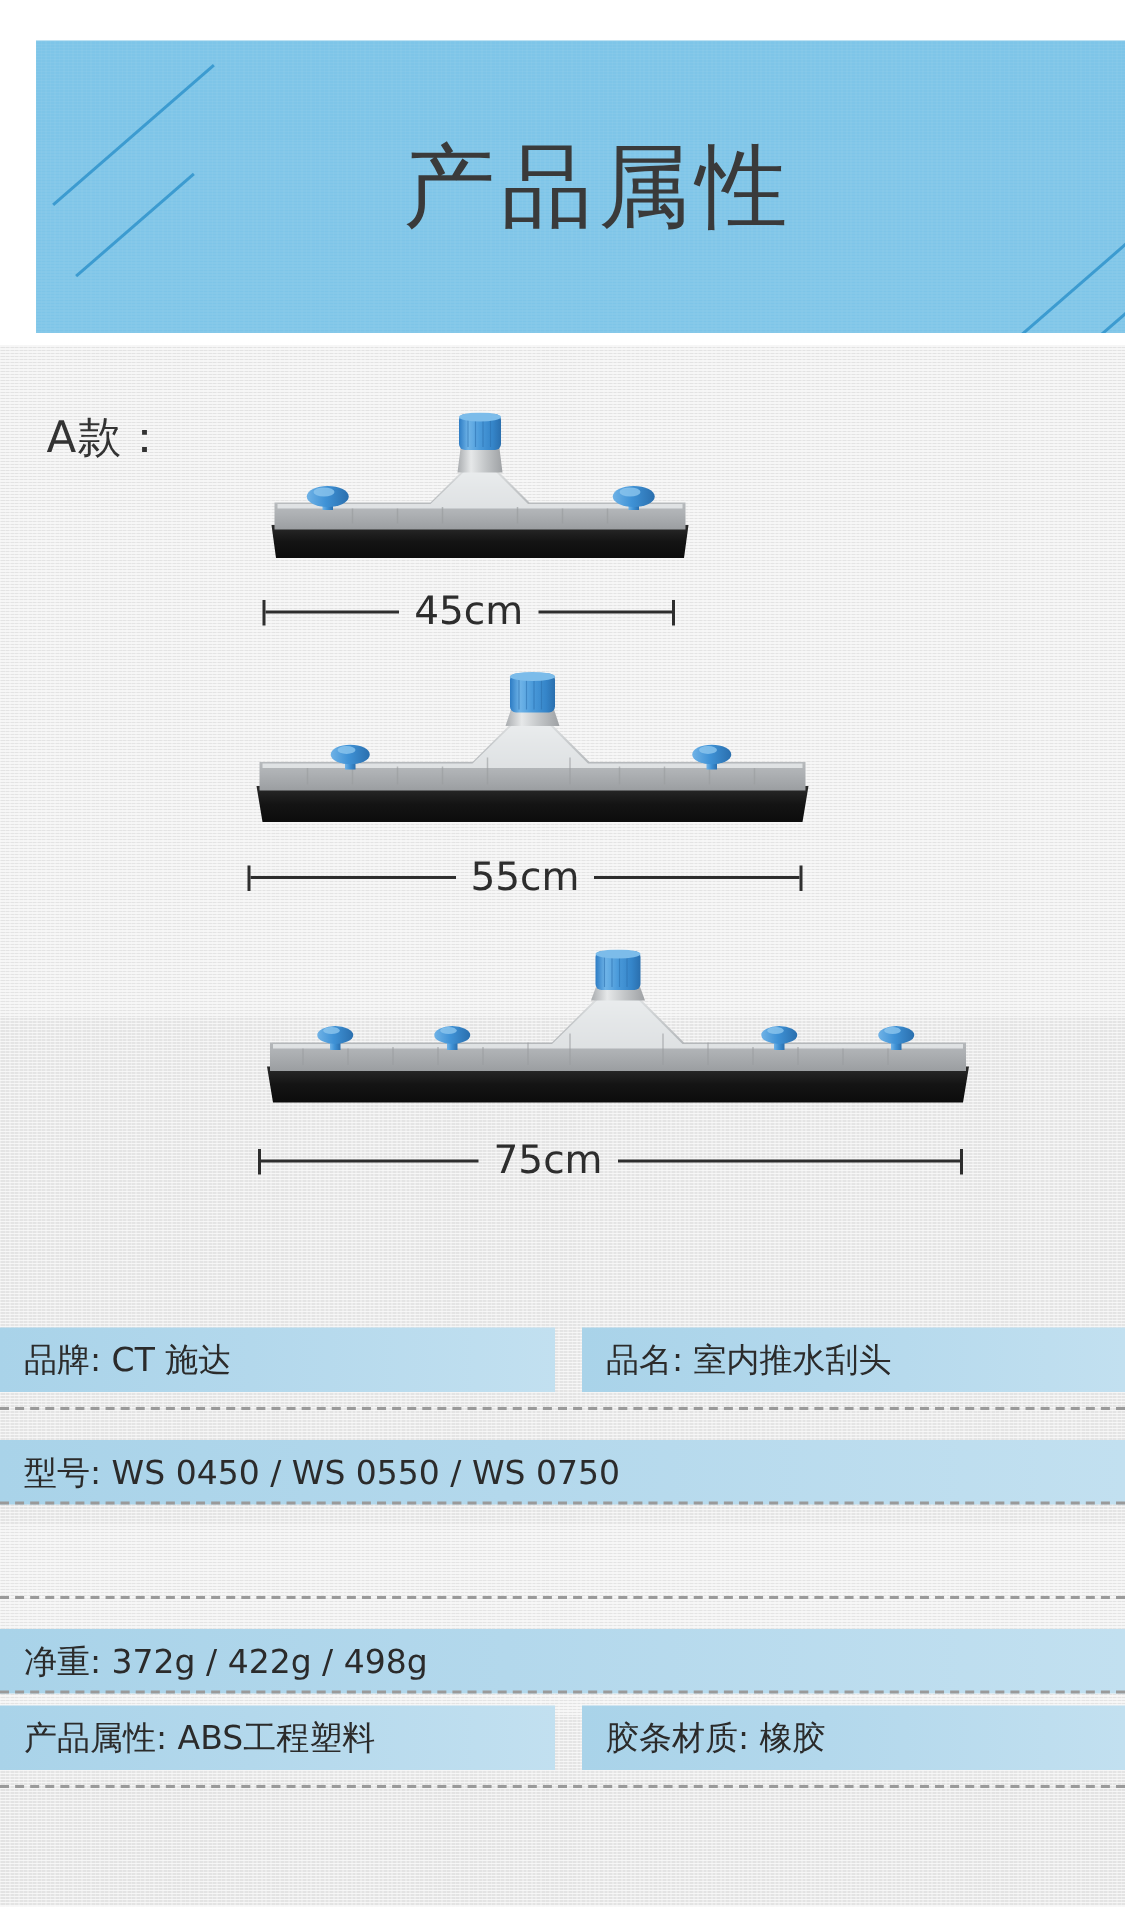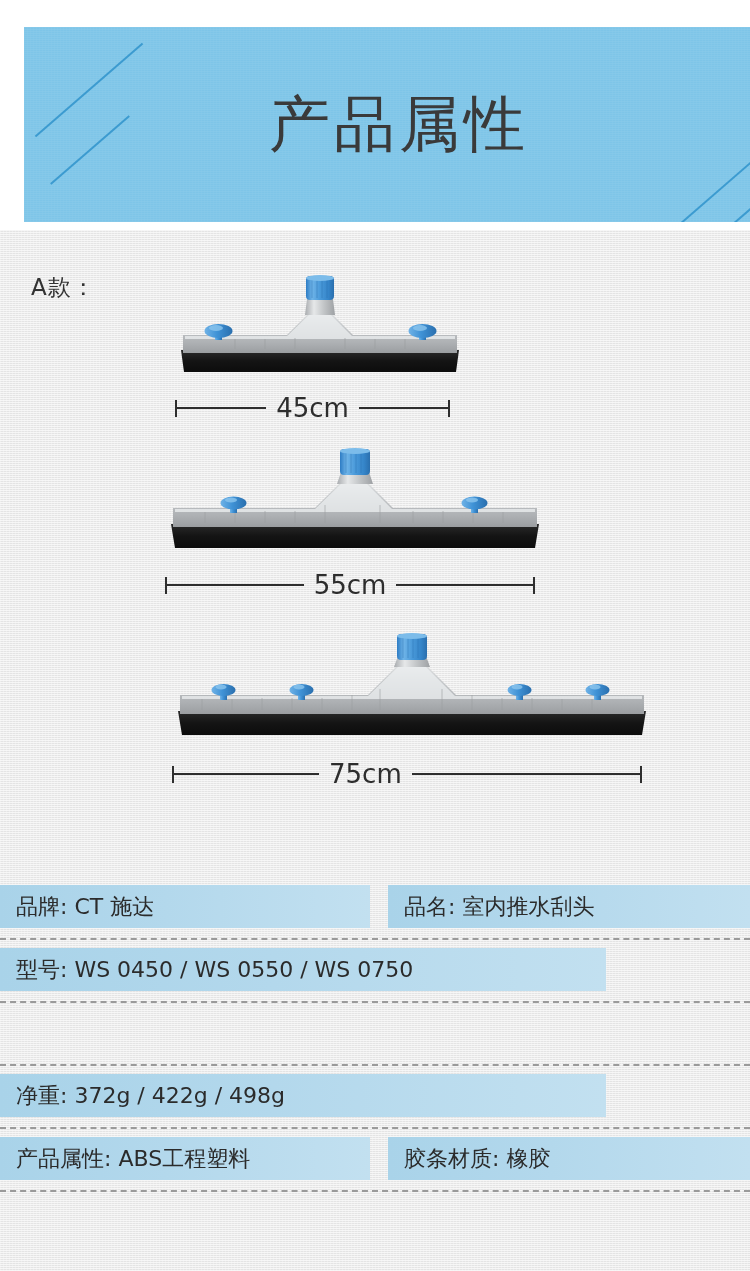"A款：" .style-label { font-size: 23px -> 29px }
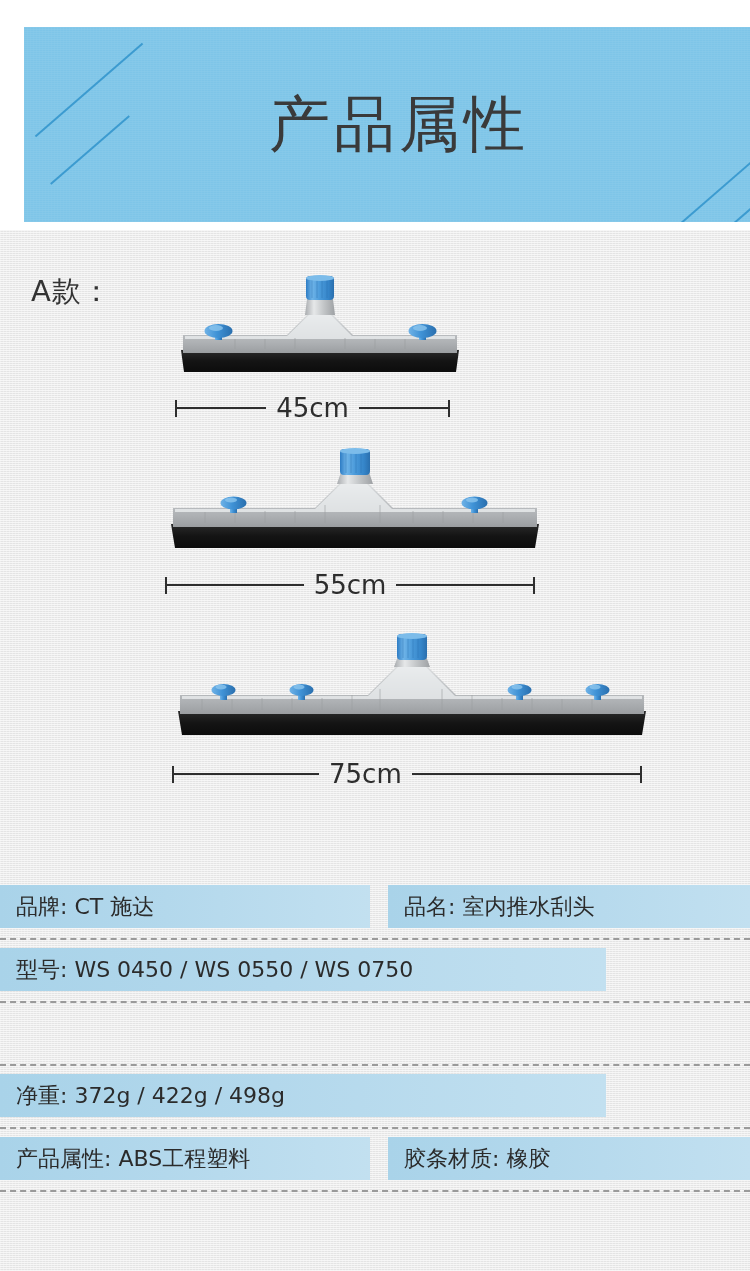"型号: WS 0450 / WS" .cell.full { margin-top: none -> 12px; width: 606px -> 750px }
